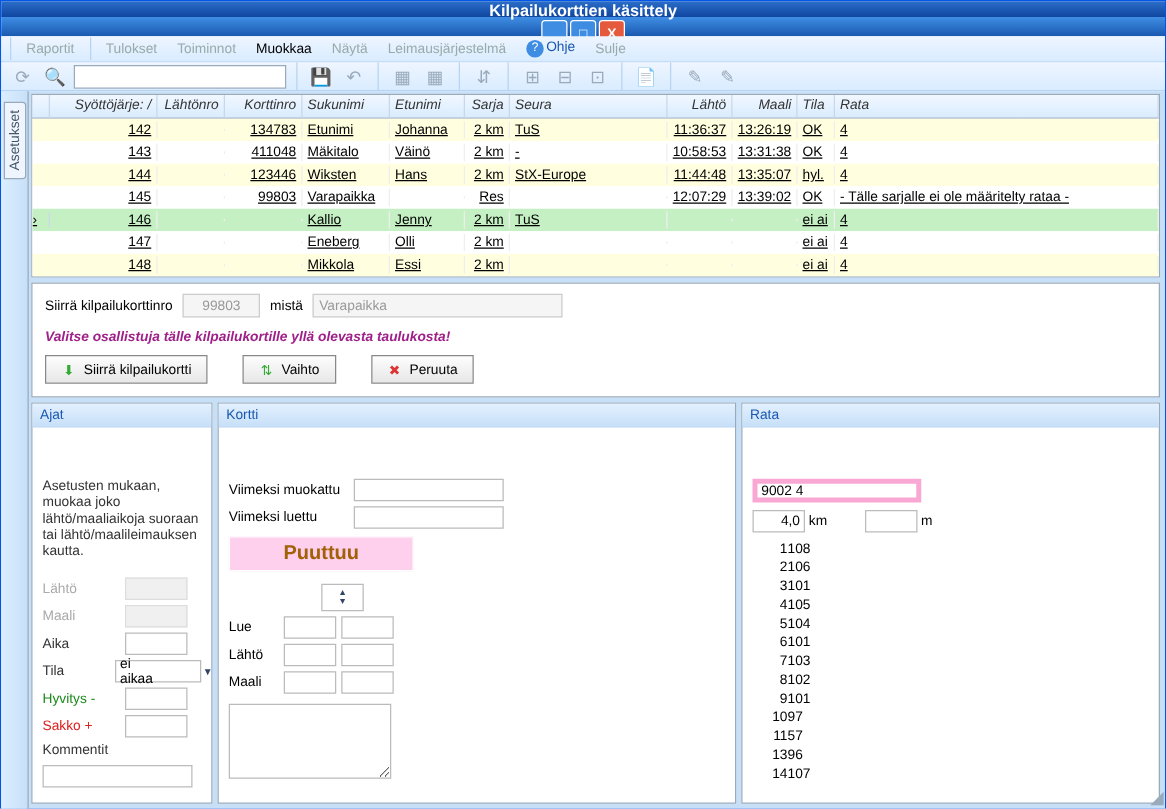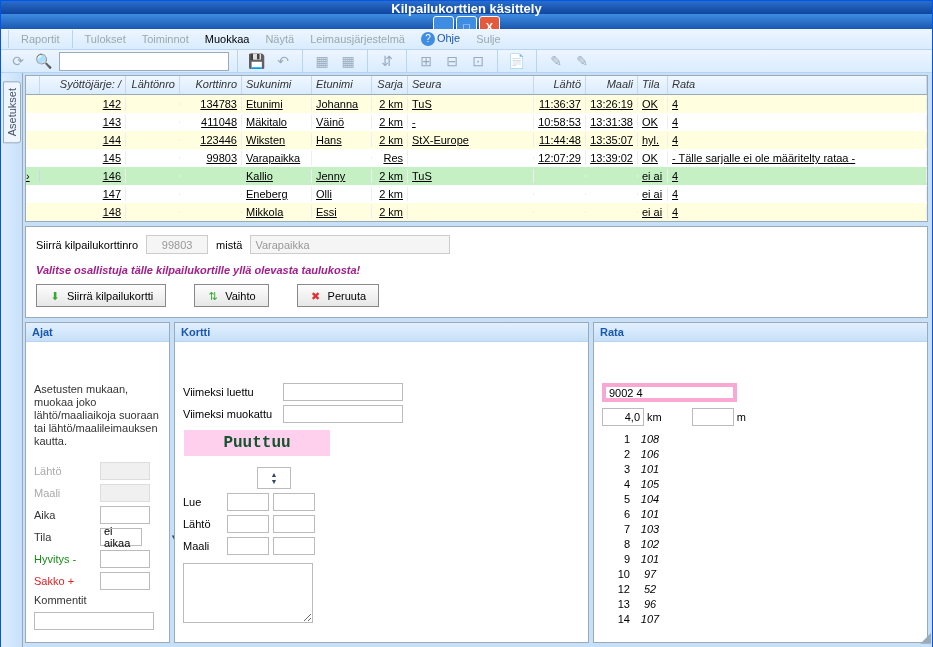"Ajat" .panel .phead { font-weight: bold -> none }
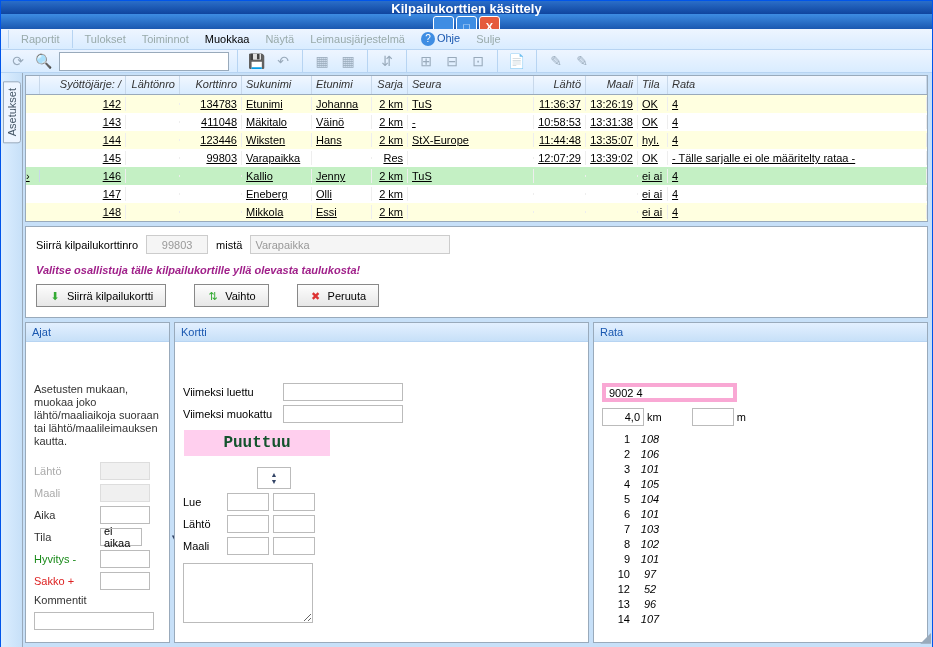"Viimeksi luettu" div.frow { order: before "Viimeksi muokattu" -> after "Viimeksi muokattu" }
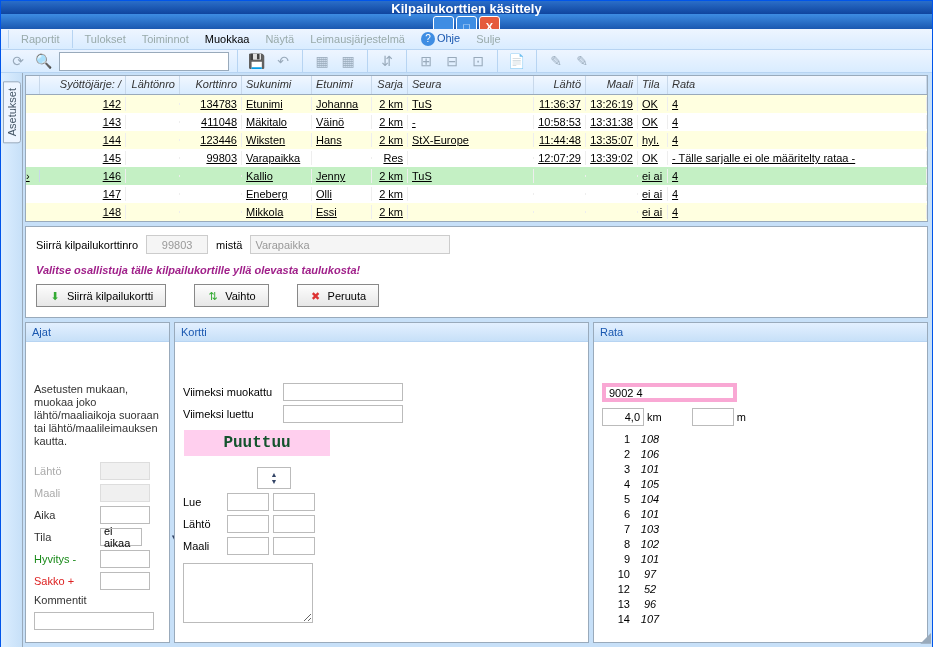"Puuttuu" .puuttuu { color: #14532d -> #a16207; font-family: Liberation Mono, monospace -> none }
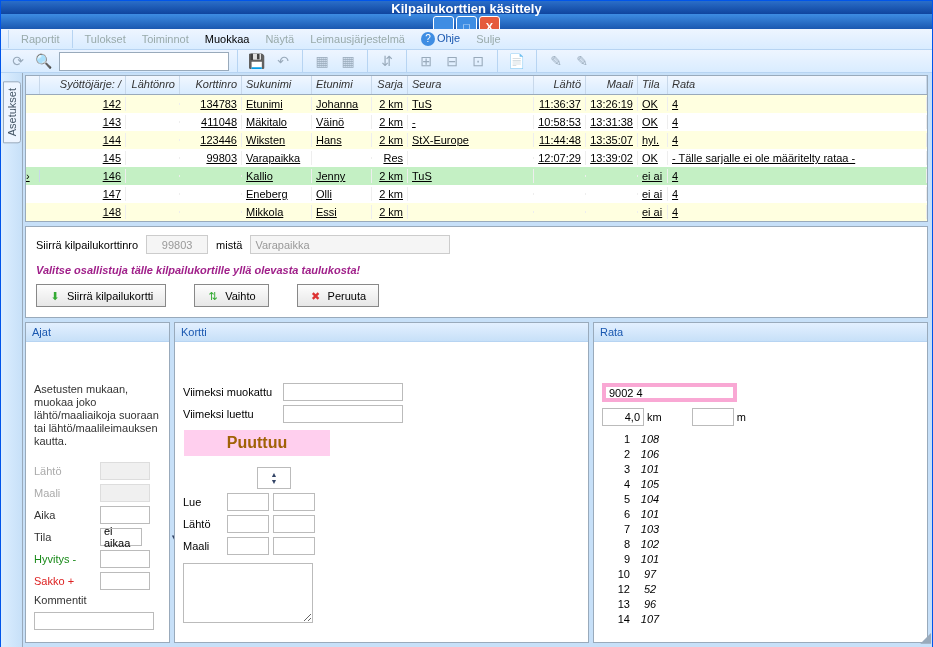"108" .rata-list .rv { font-style: italic -> none; text-align: center -> left }
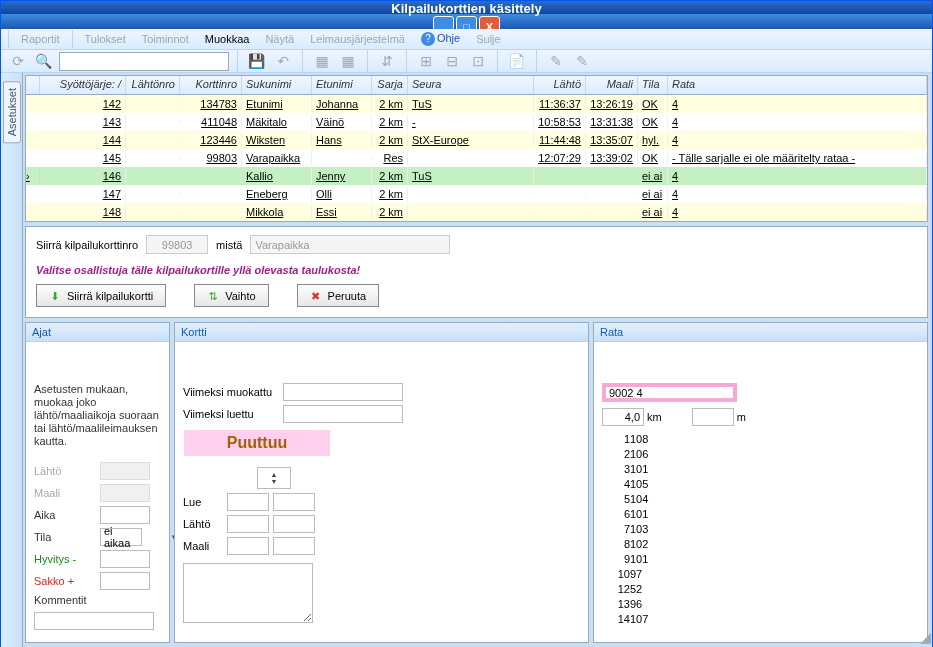"ei aikaa" .tilasel { width: 42px -> 69px }
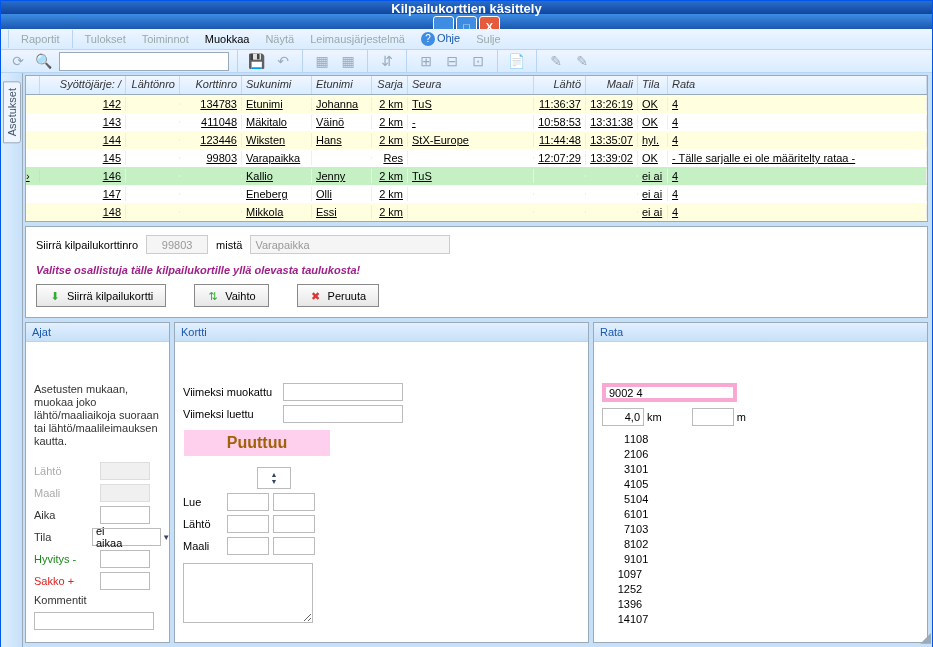"12" span.rn { text: 12 -> 11 }
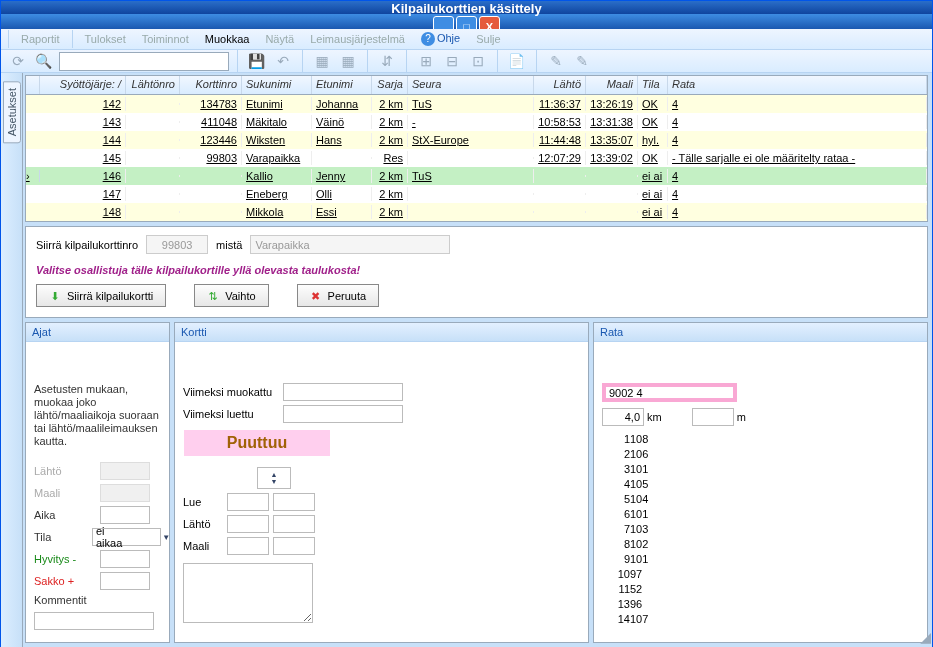"52" span.rv { text: 52 -> 57 }
